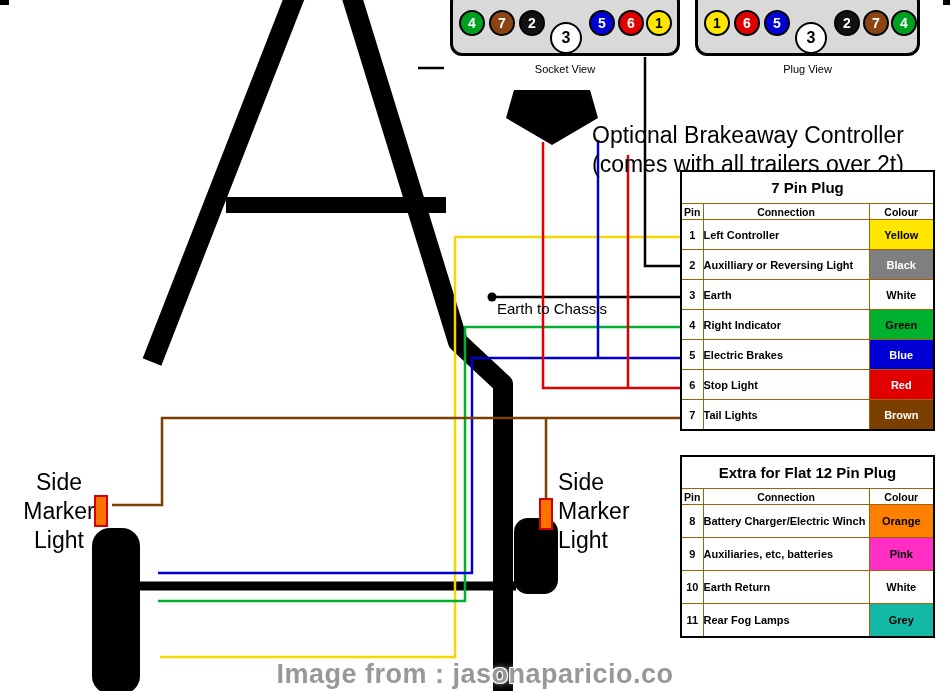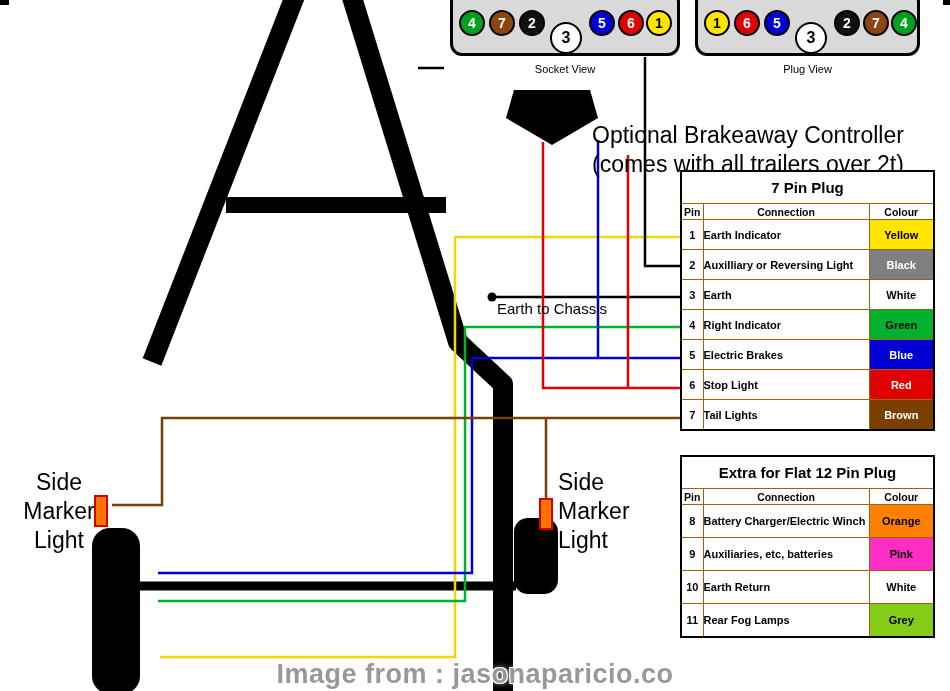"Earth Indicator" td.conn-cell { text: Earth Indicator -> Left Controller }
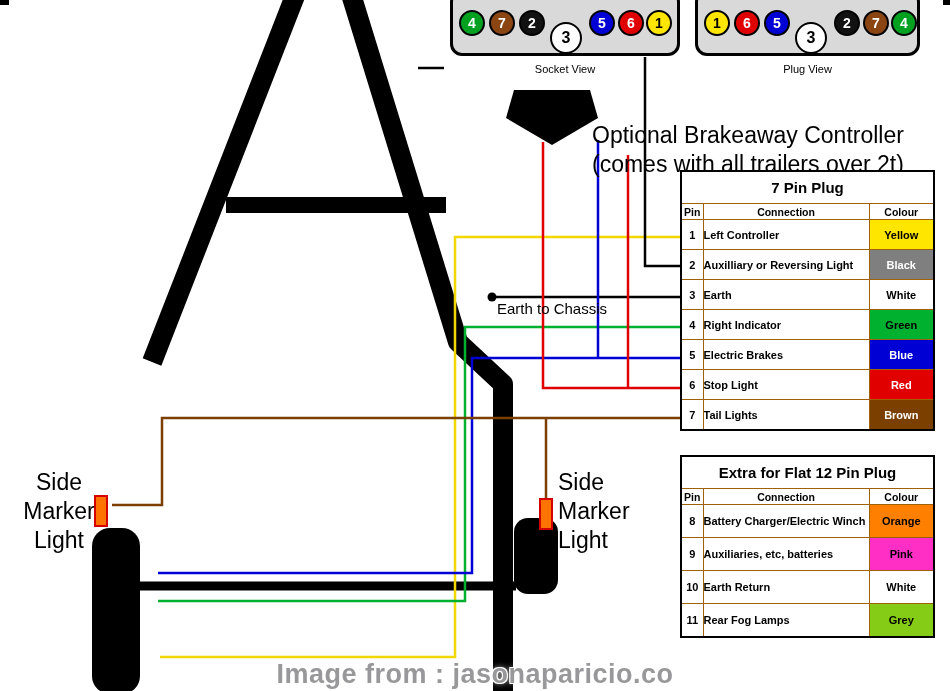"Grey" td.colour-cell { background: #84cc16 -> #14b8a6 }
